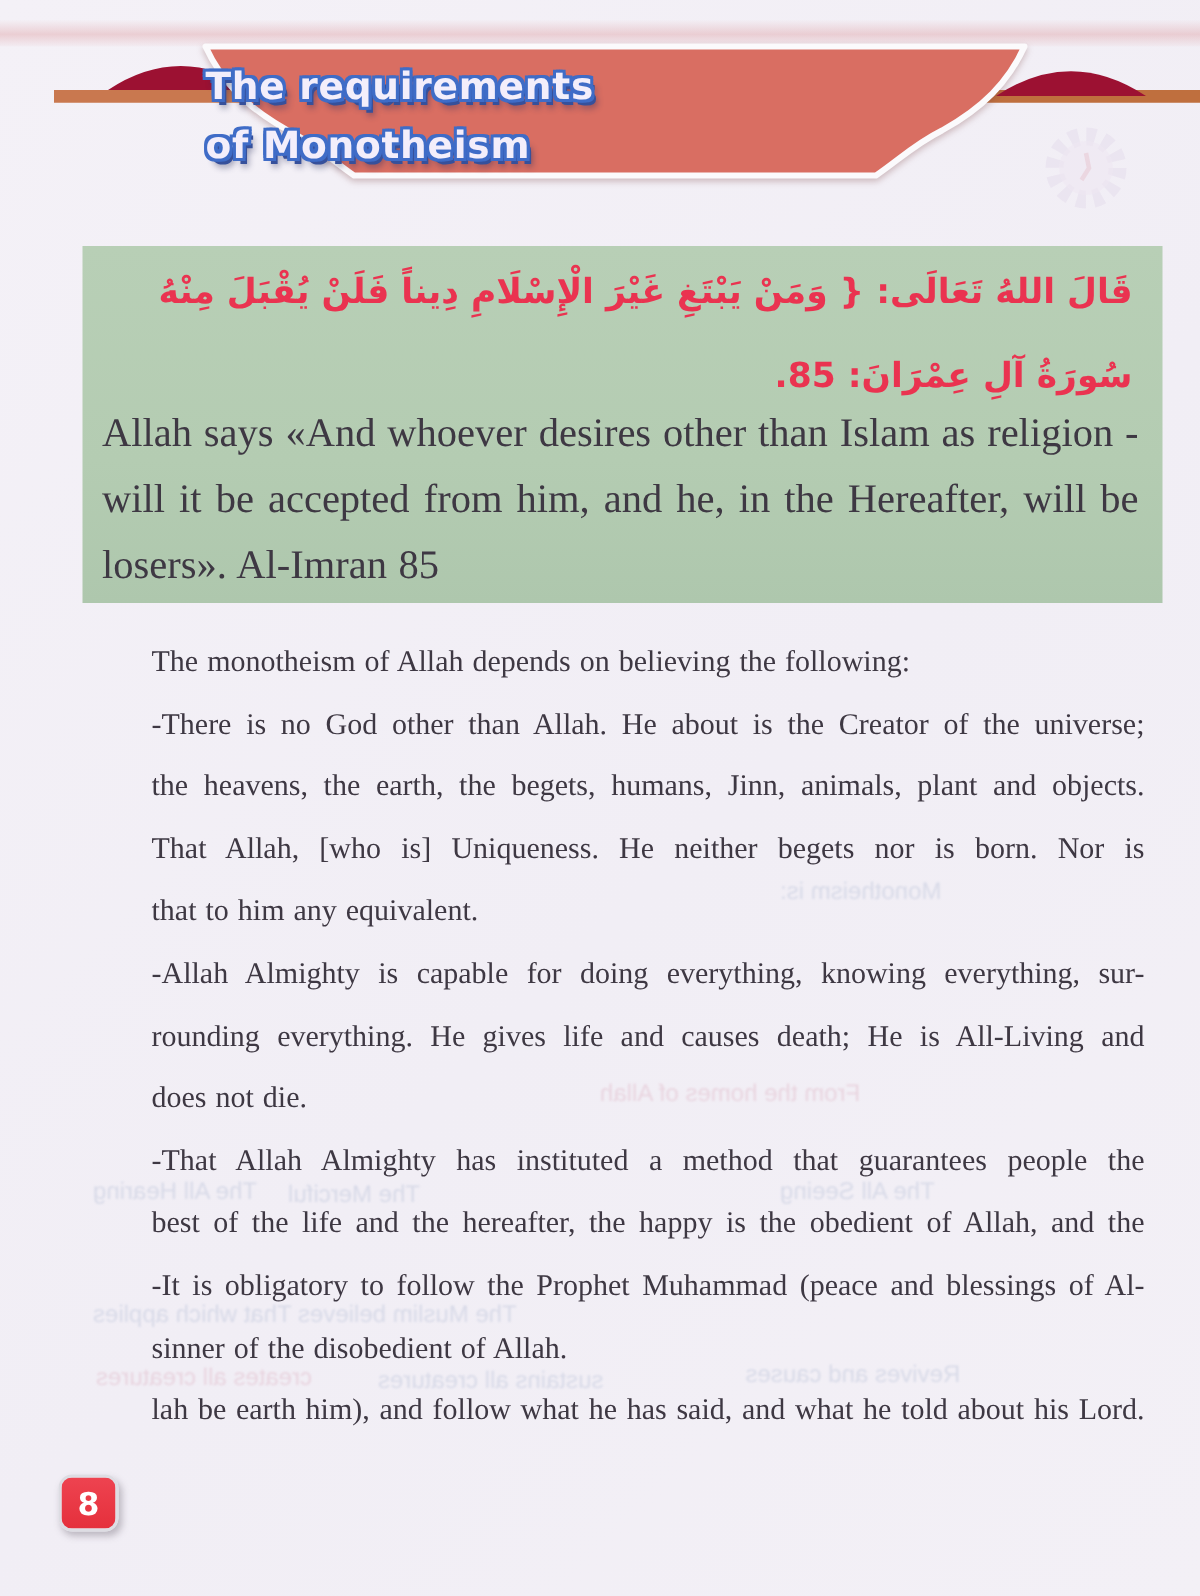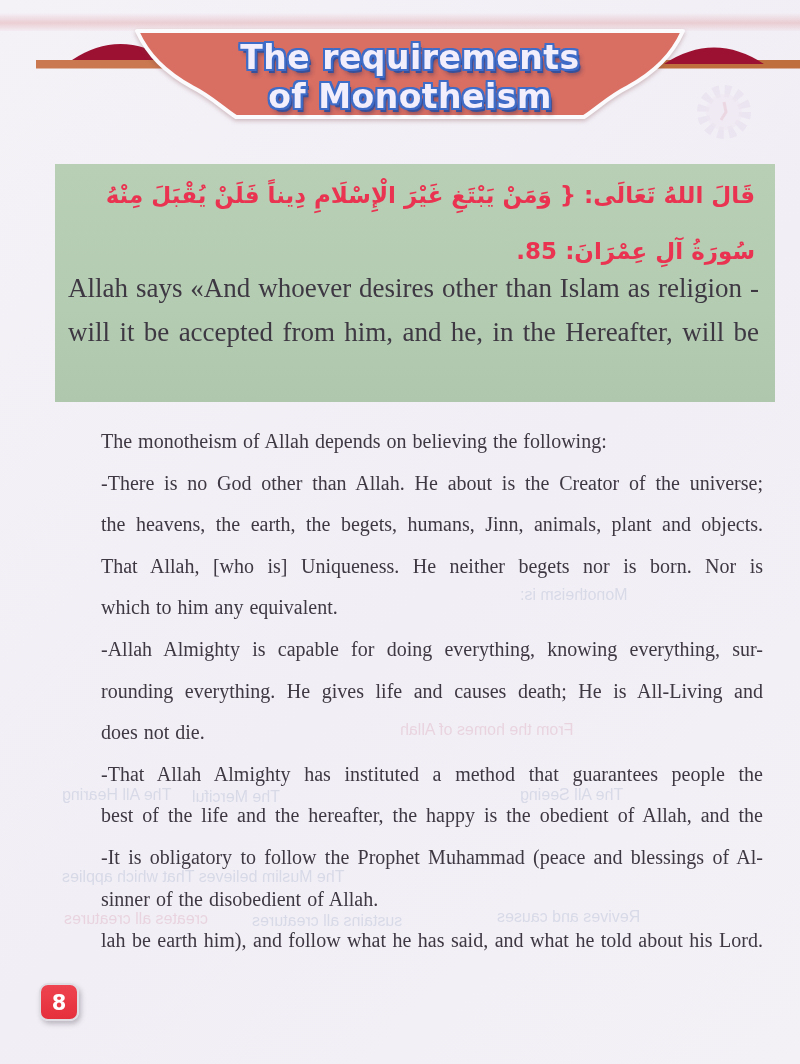"The requirements" .title { font-size: 33px -> 25px; text-align: center -> none }
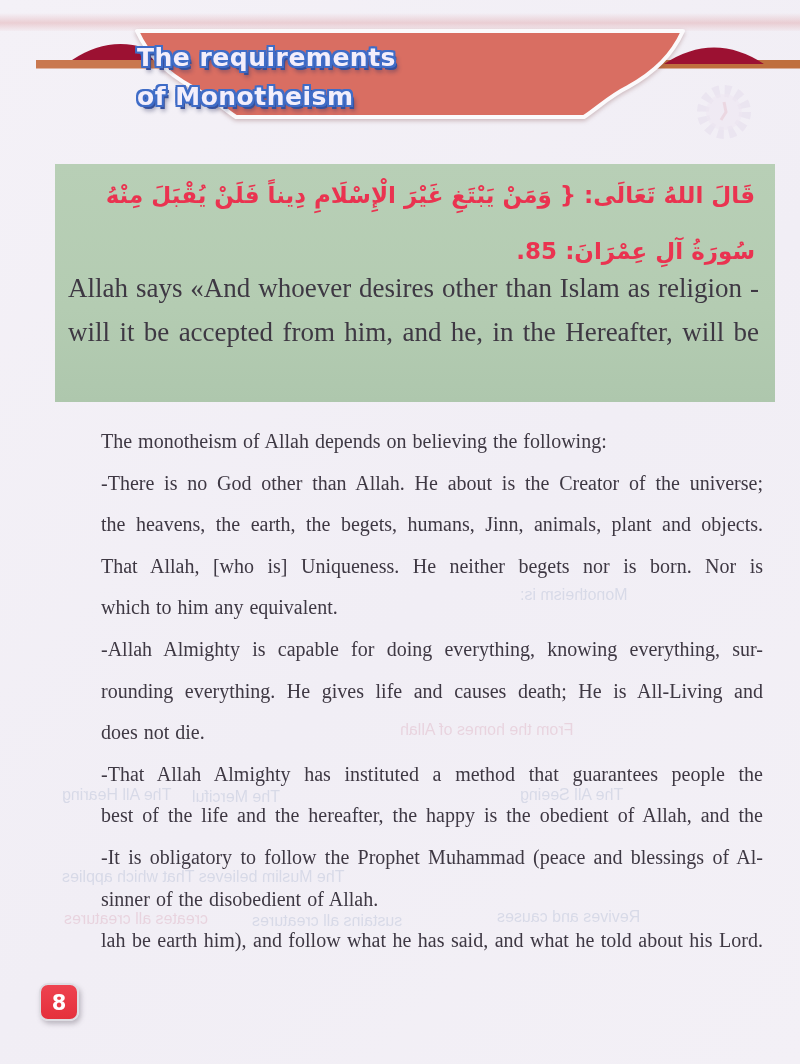"losers». Al-Imran 85" div.enl { html: none -> <div>losers». Al-Imran 85</div> }
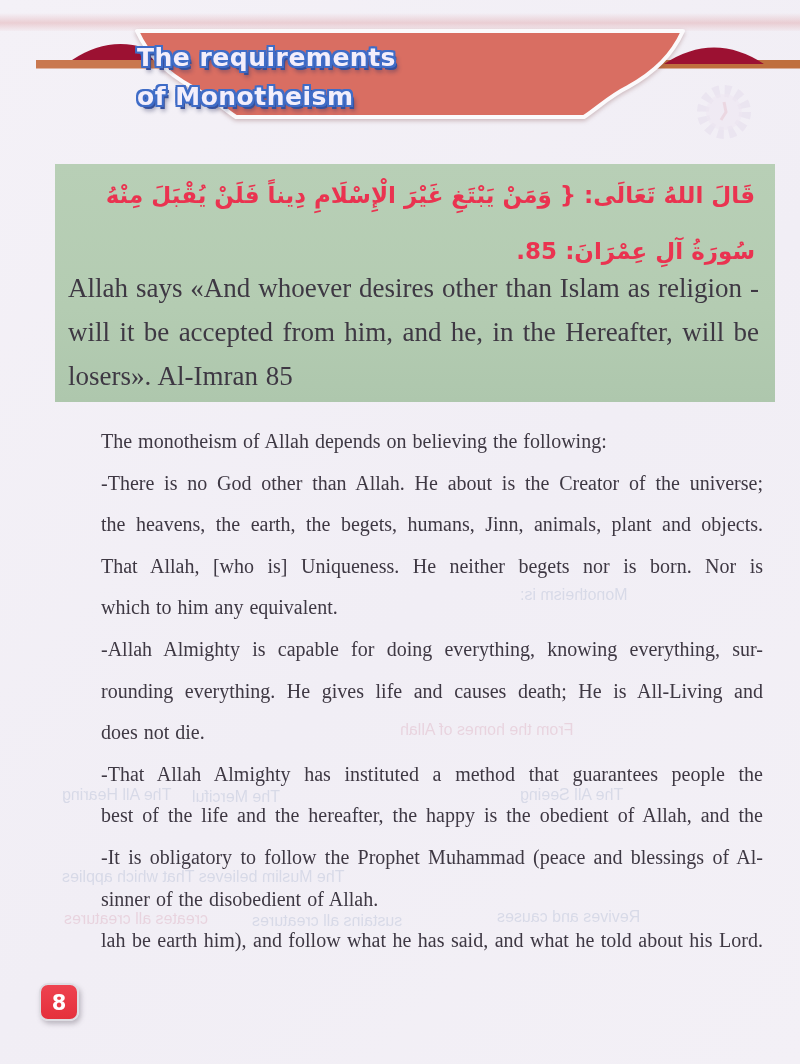"which to him any equivalent." div.bl { text: which -> that }
